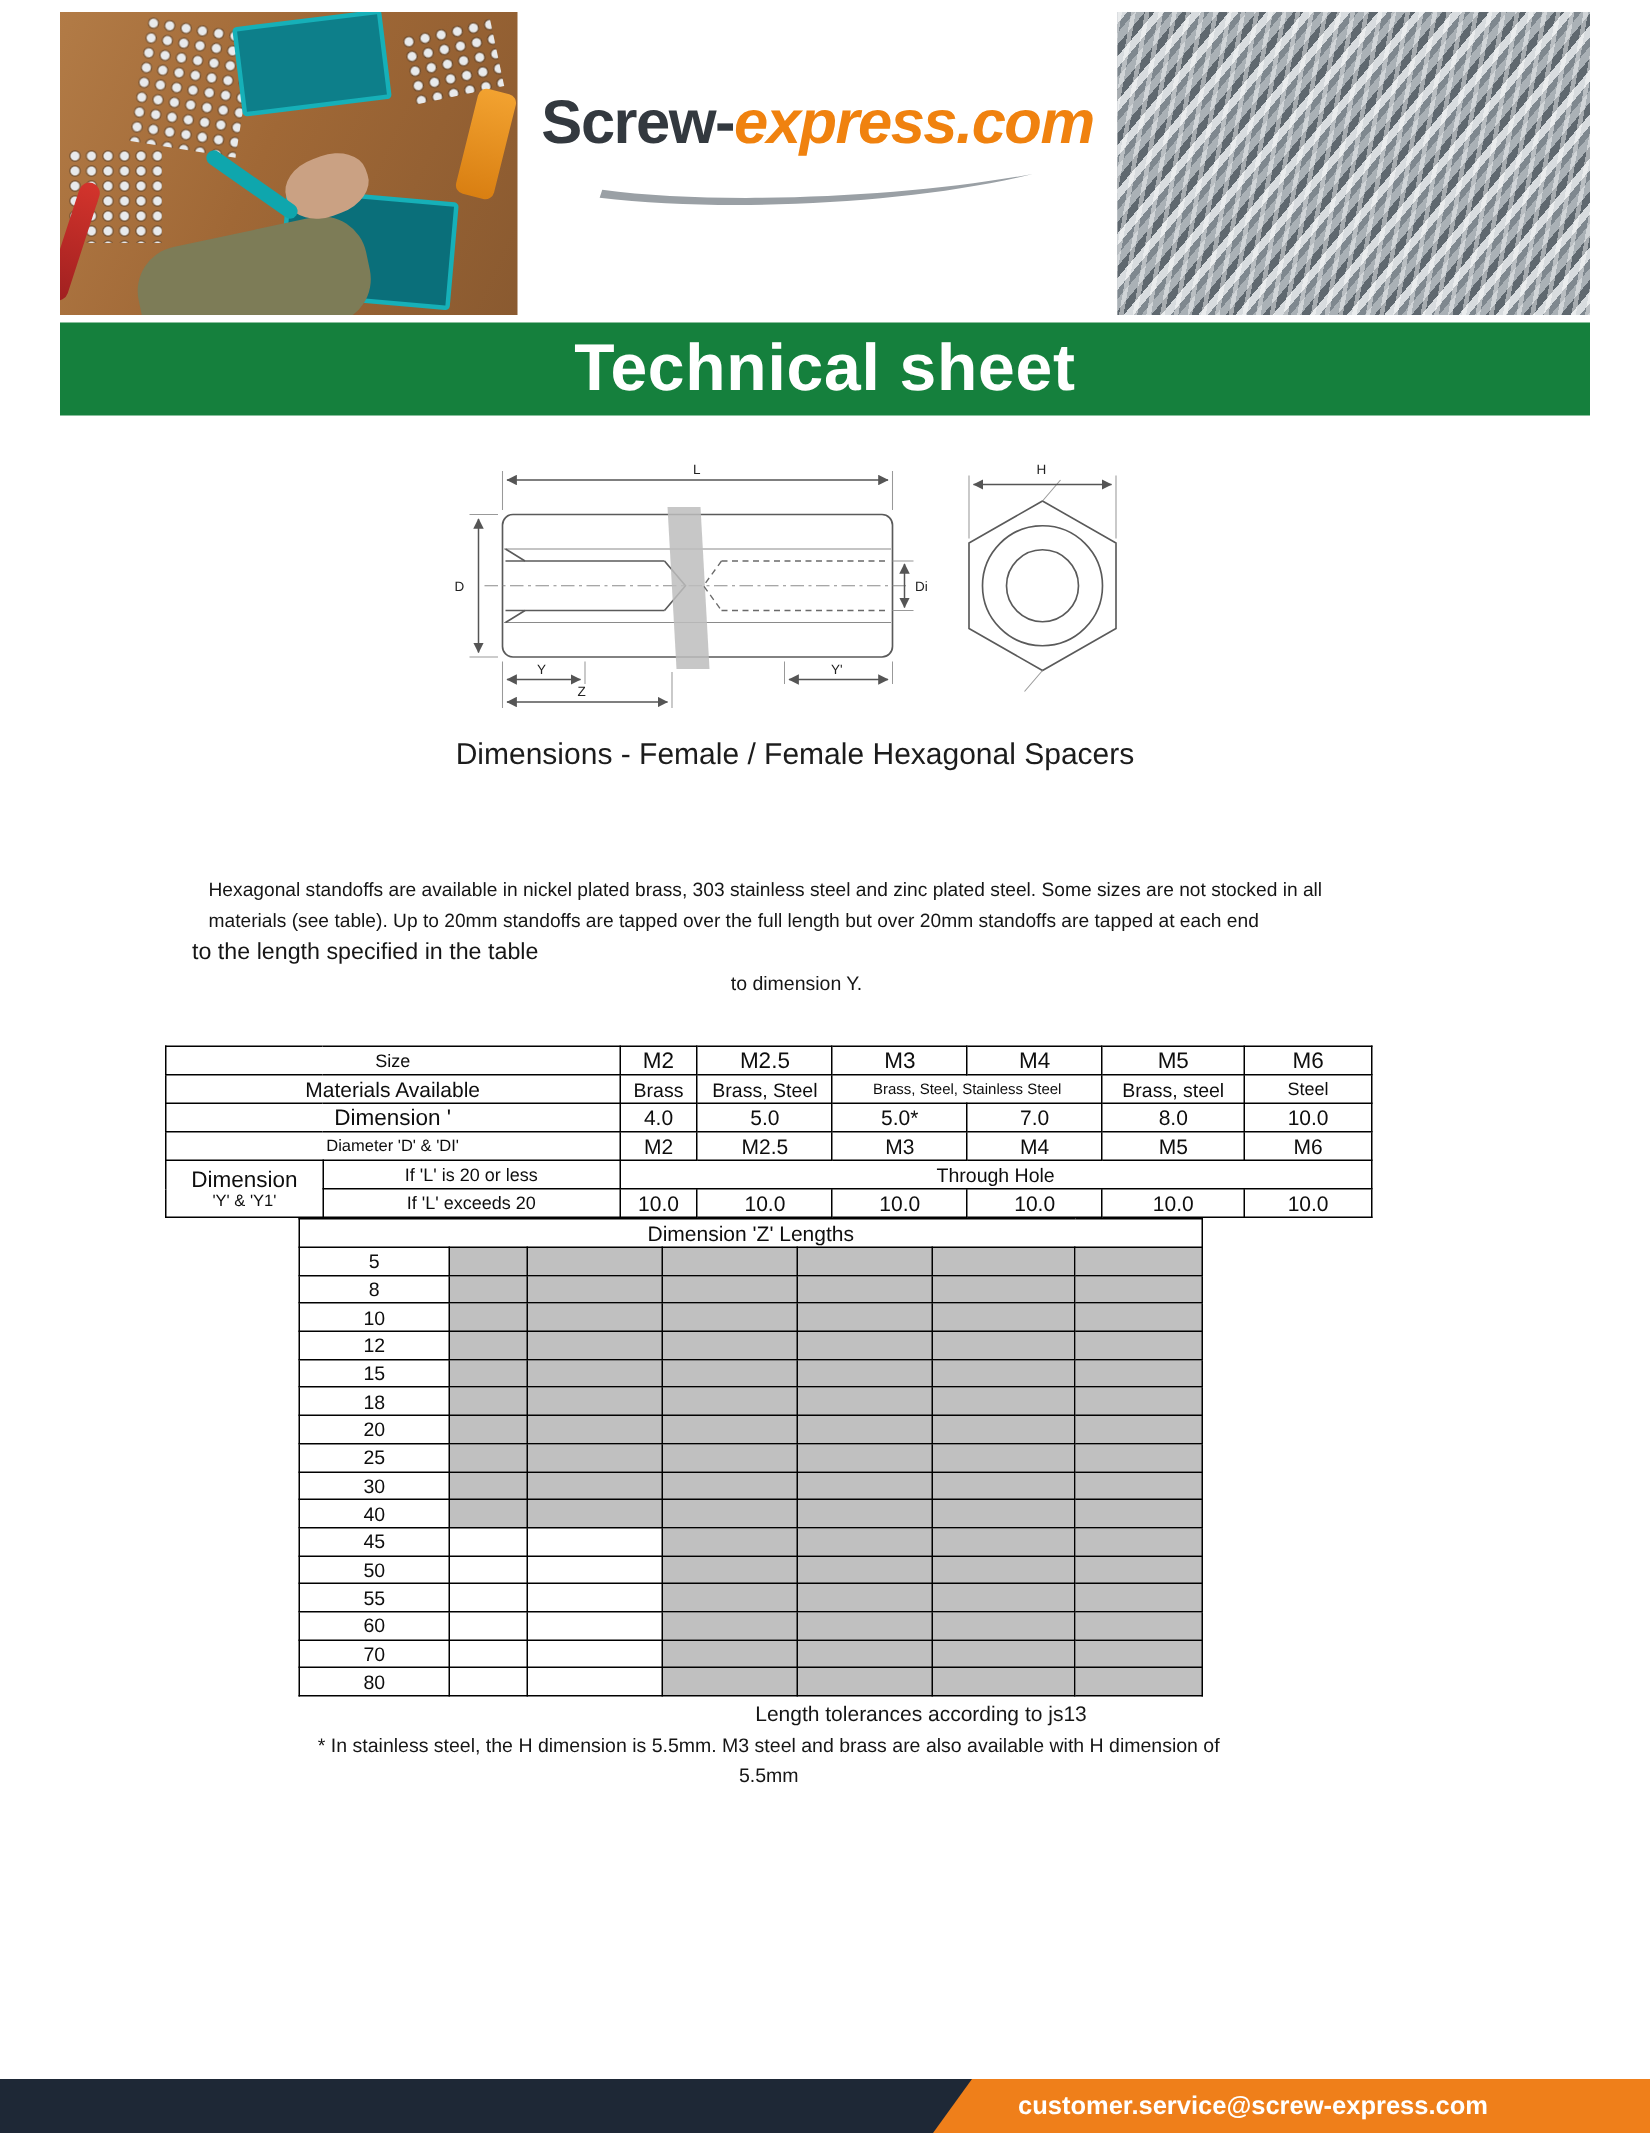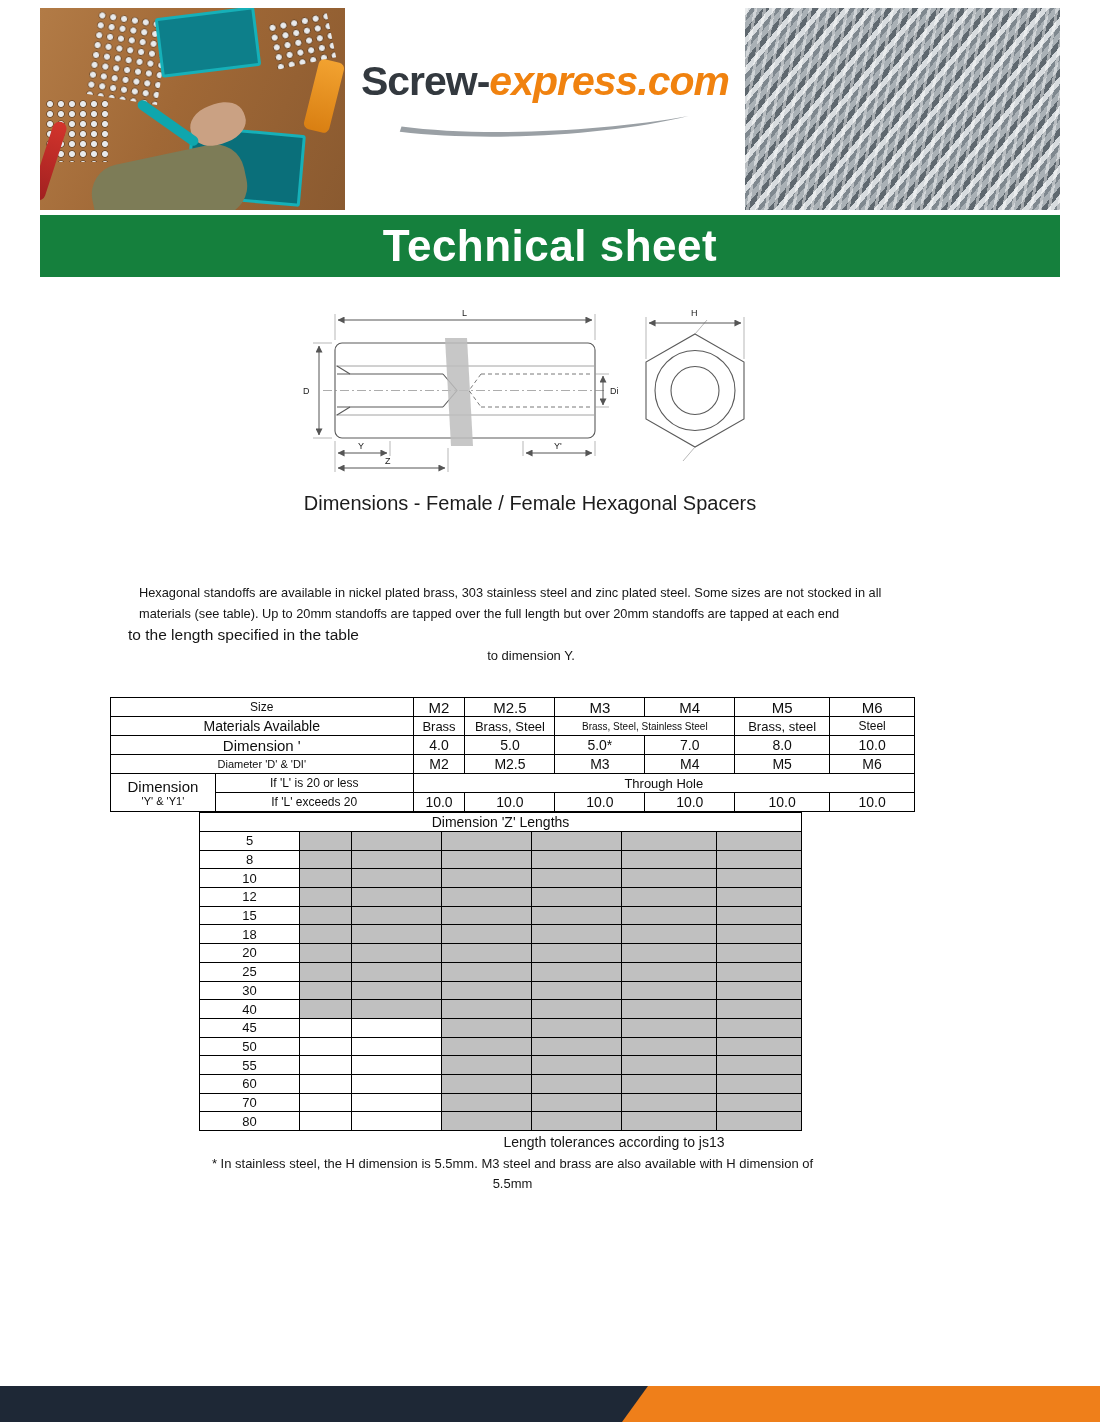"customer.service@screw-express.com" a.footer-email { html: none -> <a>customer.service@screw-express.com</a> }
